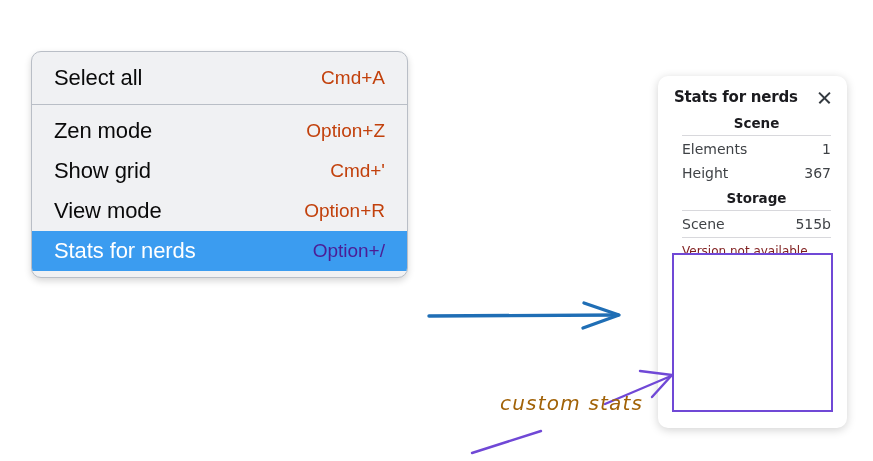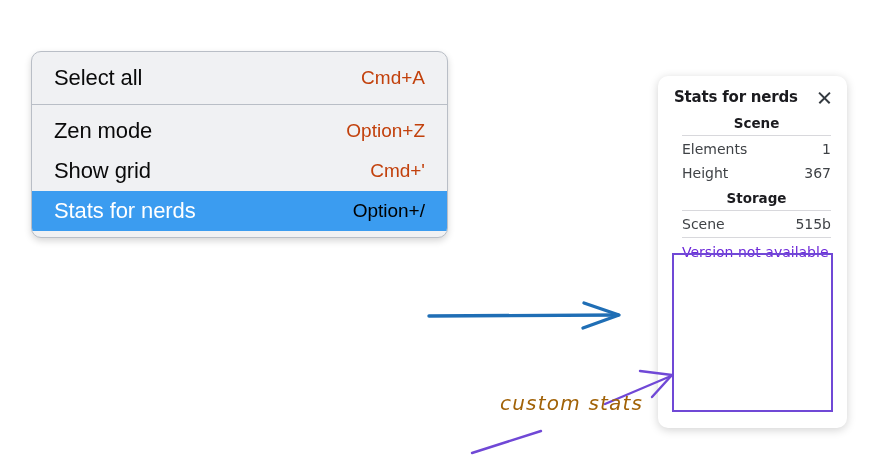"Select all" #context-menu { width: 417px -> 377px }
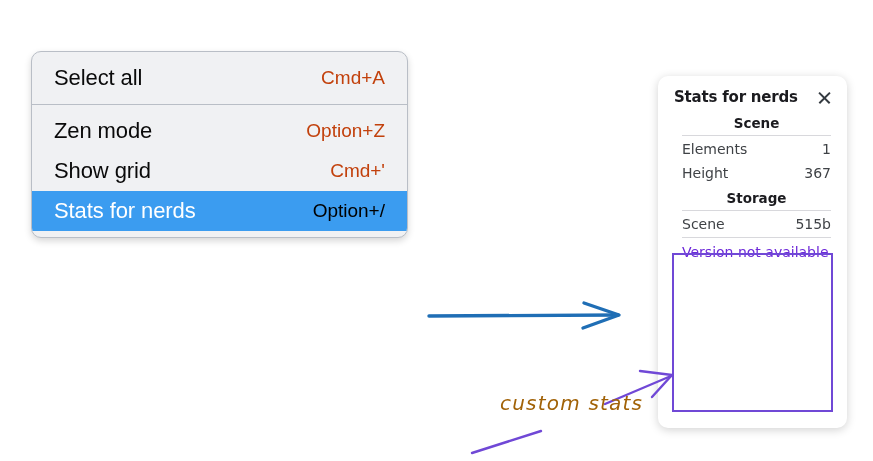"View mode" div.menu-item { html: none -> <div> <span>View mode</span> <span>Option+R</span> </div> }
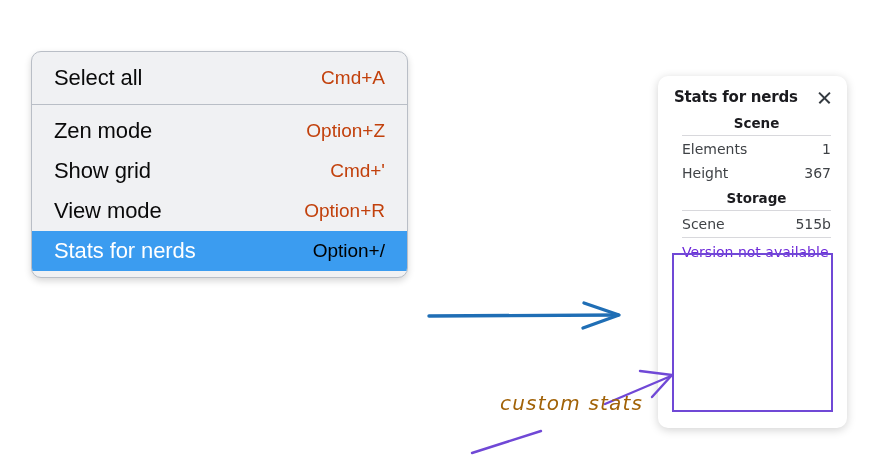"Option+/" .menu-item.selected .m-shortcut { color: #000000 -> #4c1d95 }
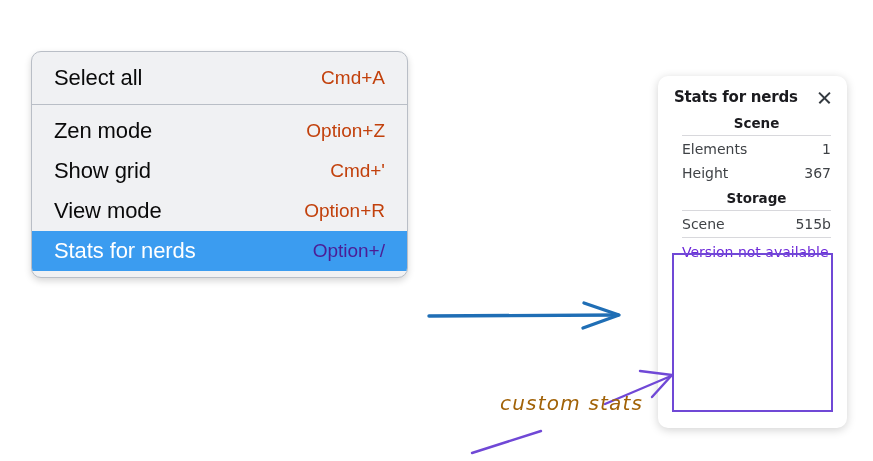"Version not available" .stat-note { color: #6d28d9 -> #7f1d1d; font-size: 14px -> 12px }
